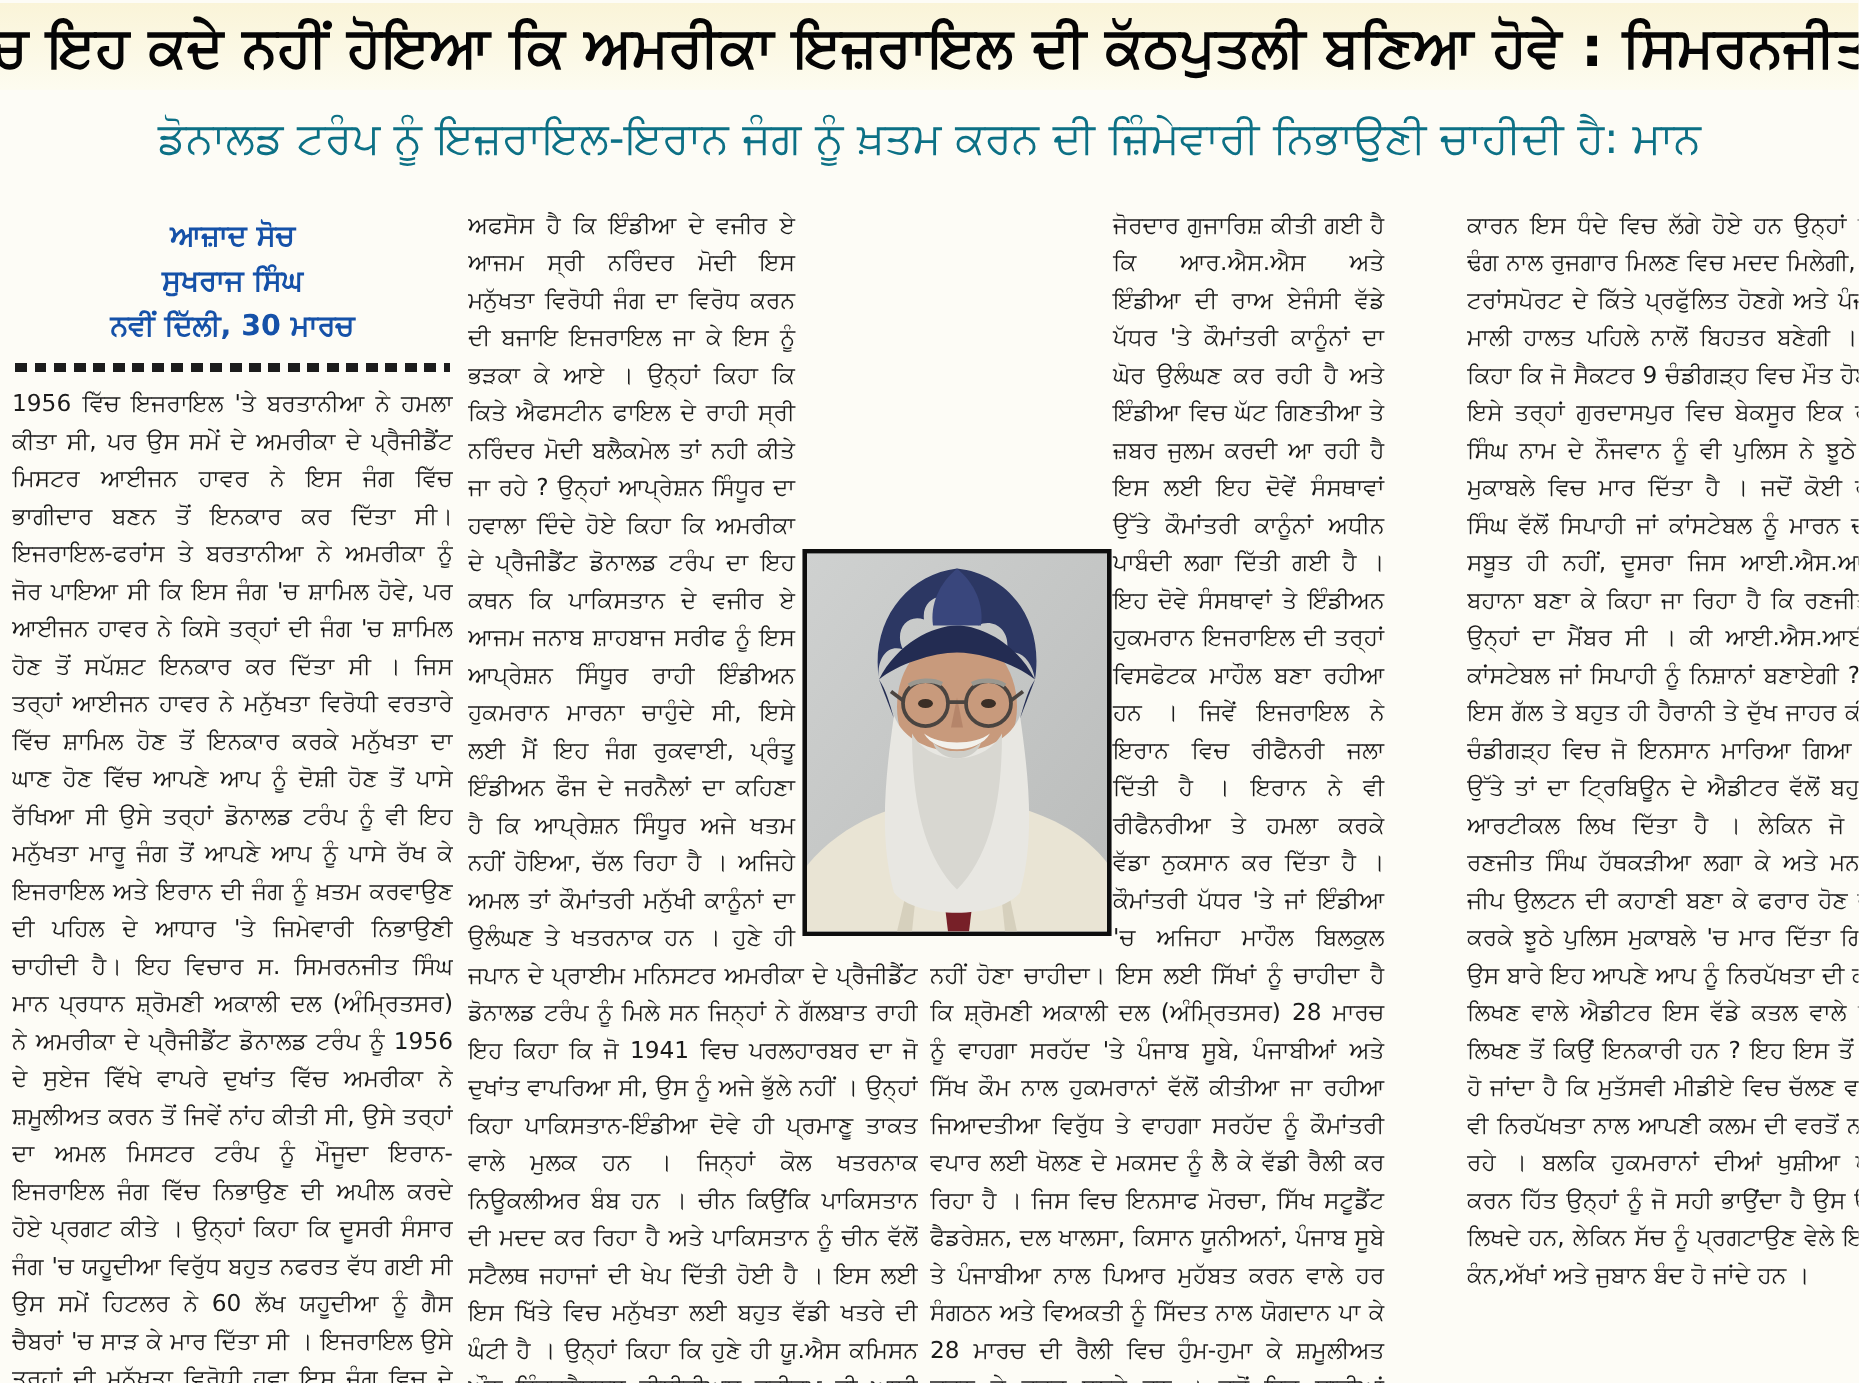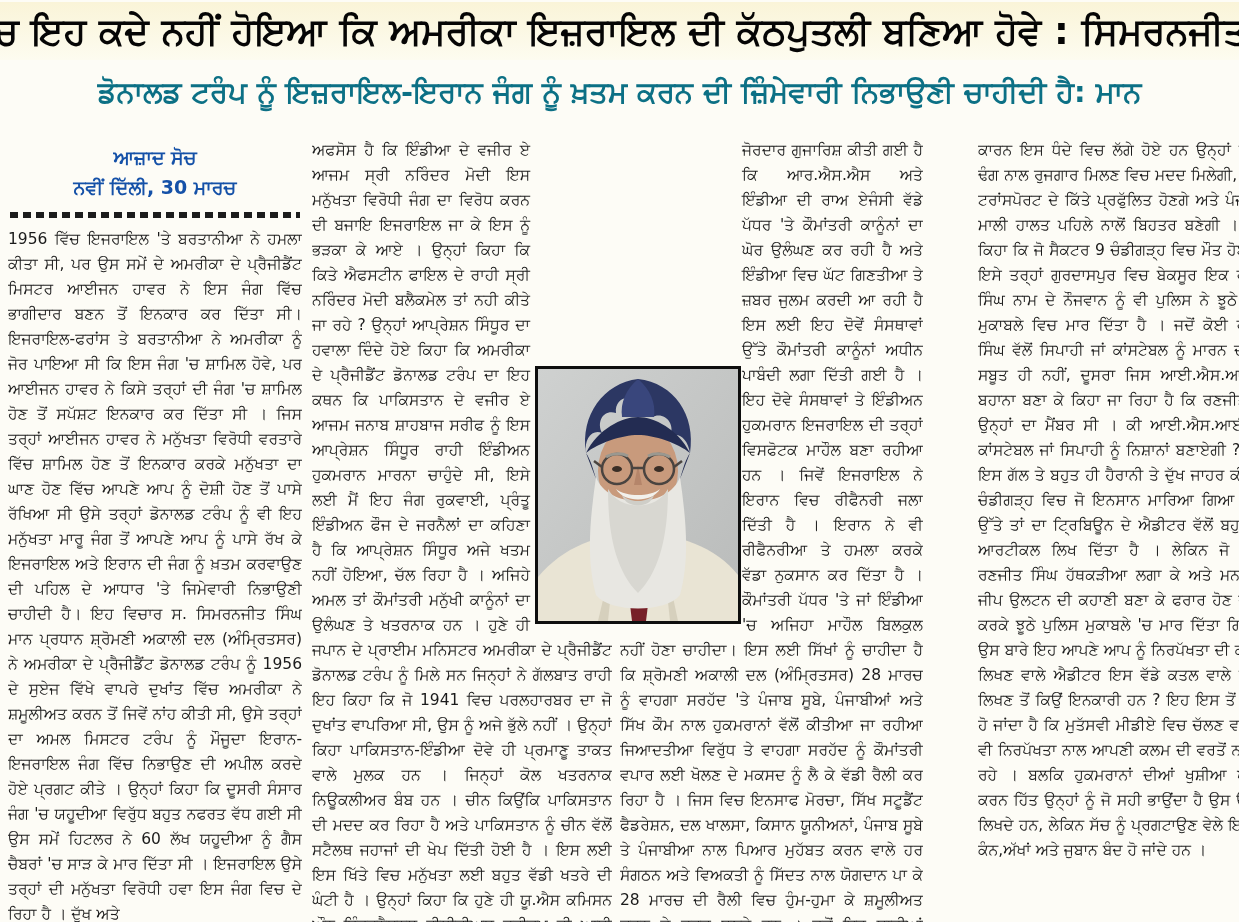"ਡੋਨਾਲਡ ਟਰੰਪ ਨੂੰ ਇਜ਼ਰਾਇਲ-ਇਰਾਨ ਜੰਗ" .subheadline { font-weight: 700 -> 400 }
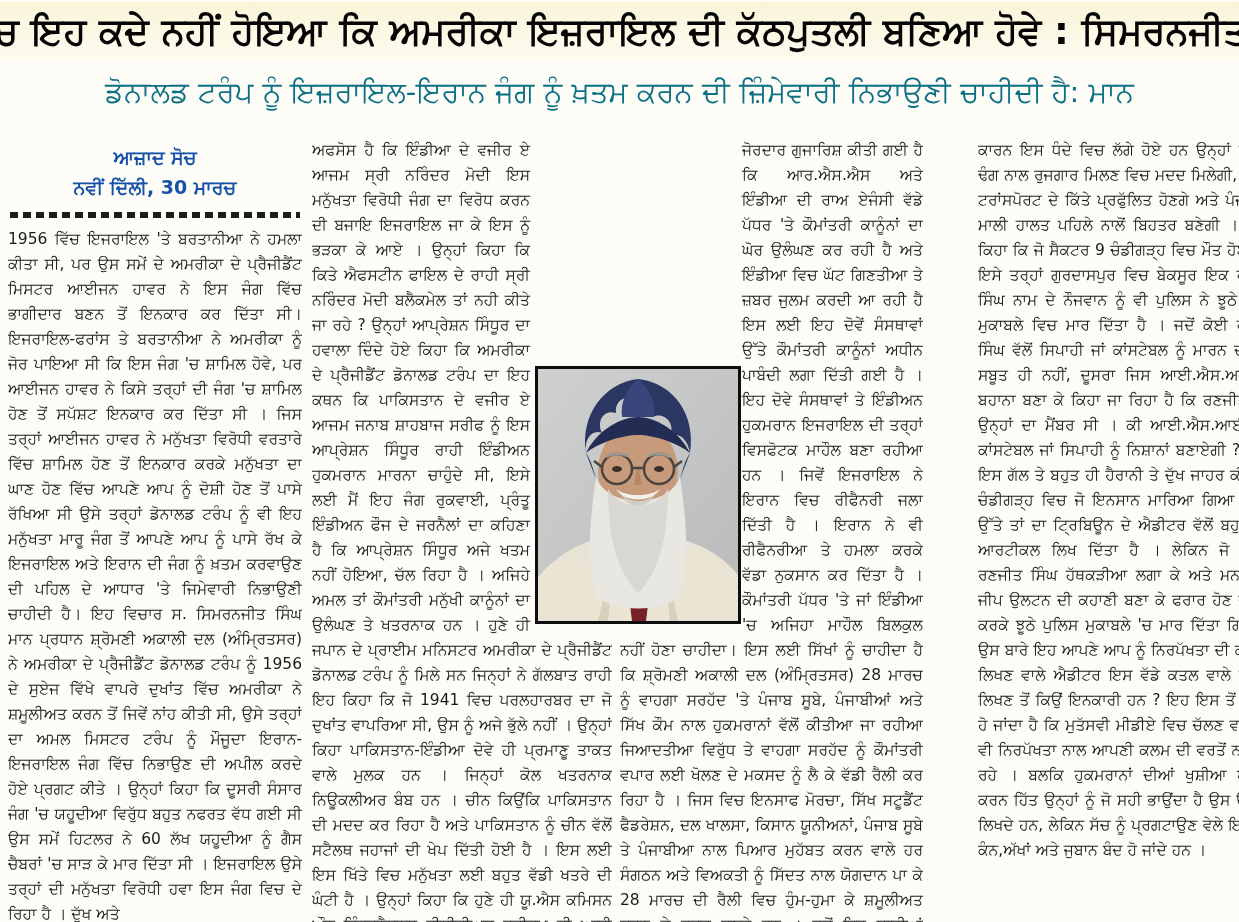"ਸੁਖਰਾਜ ਸਿੰਘ" div { html: none -> <div>ਸੁਖਰਾਜ ਸਿੰਘ</div> }
